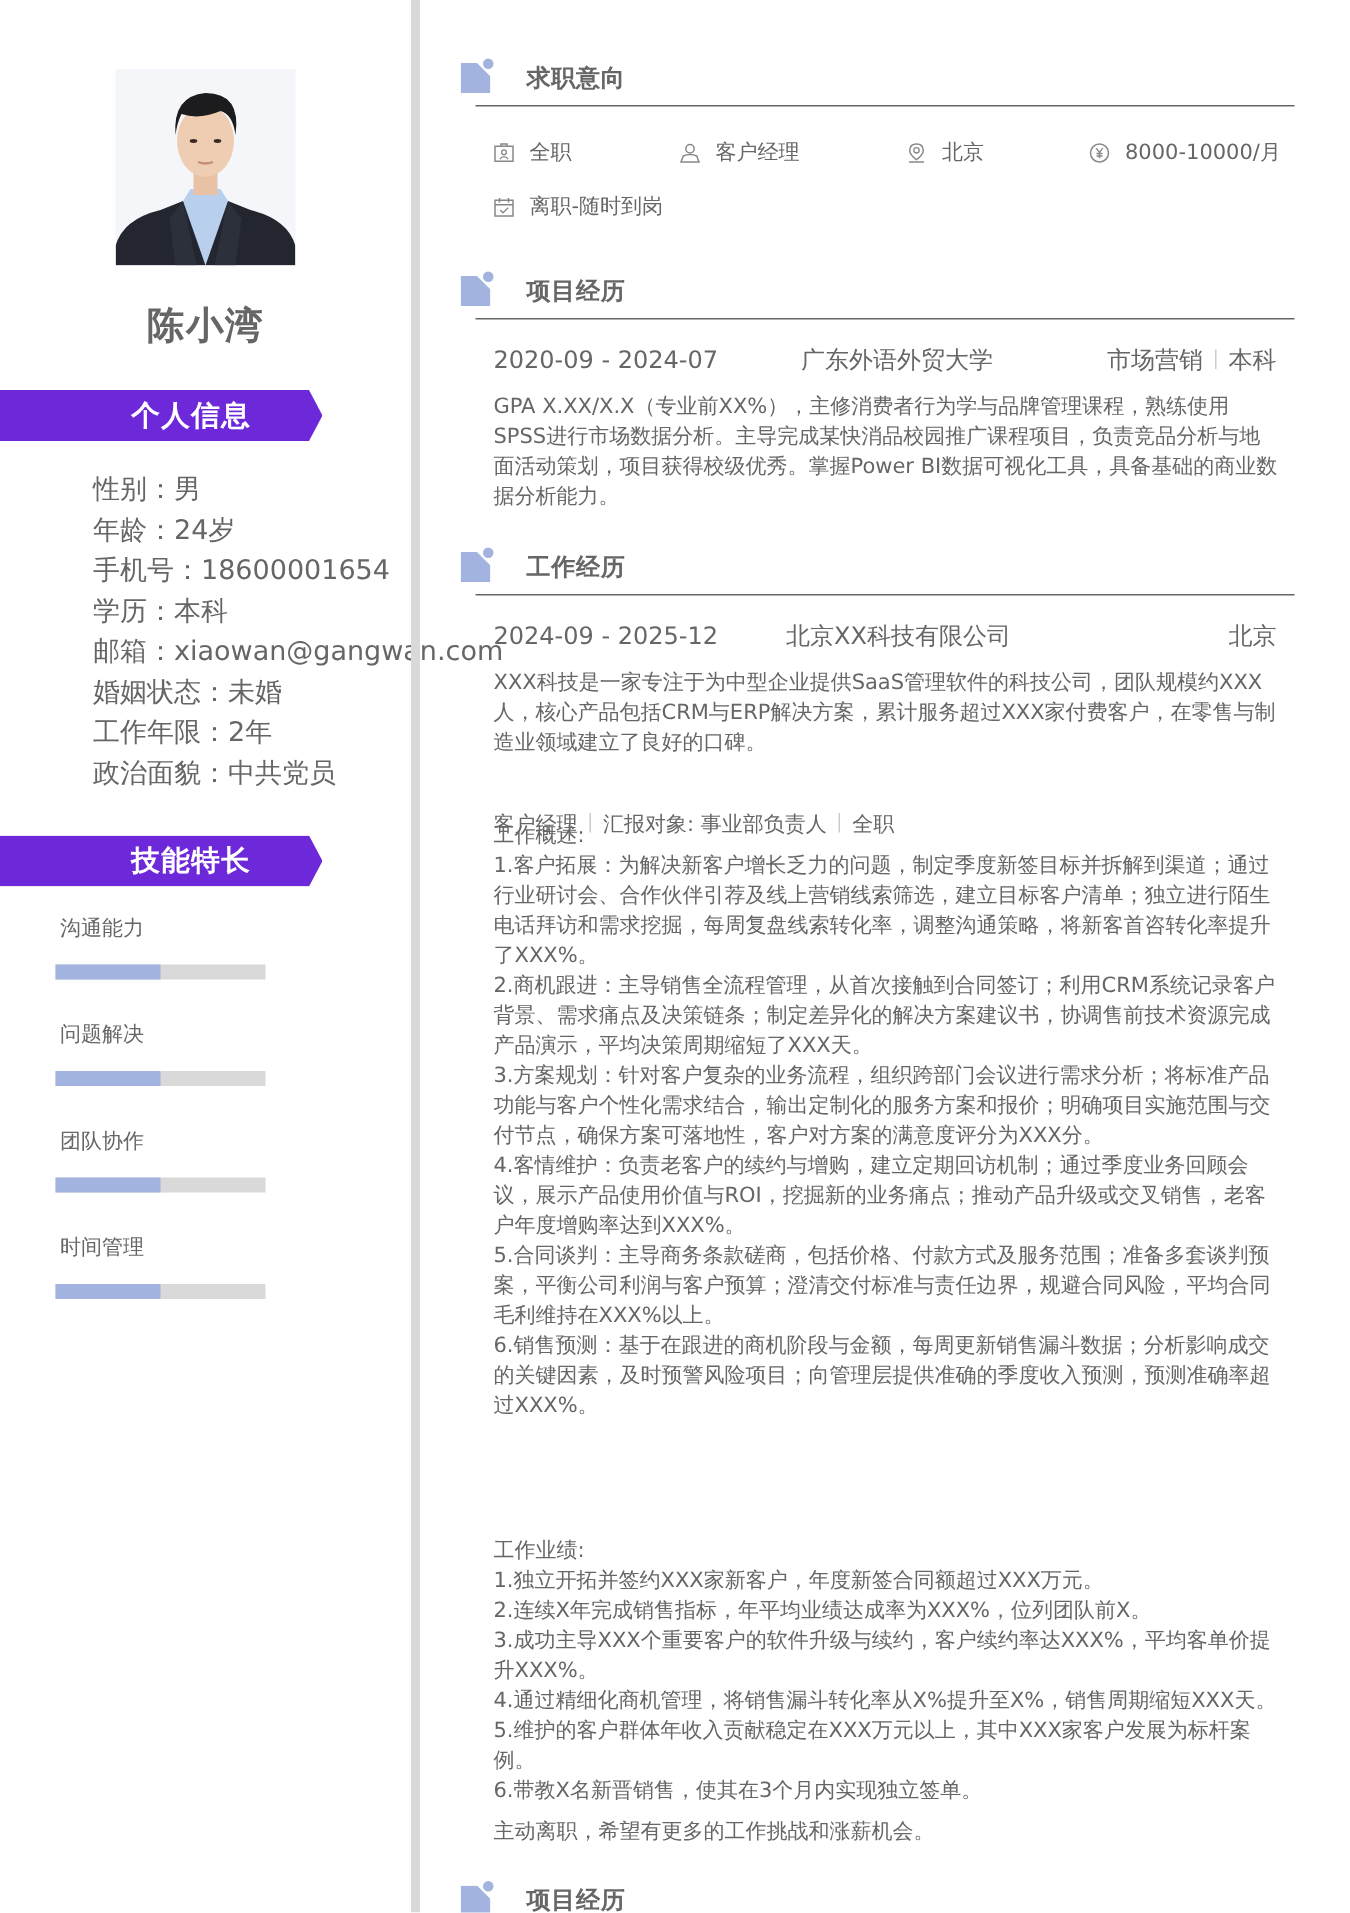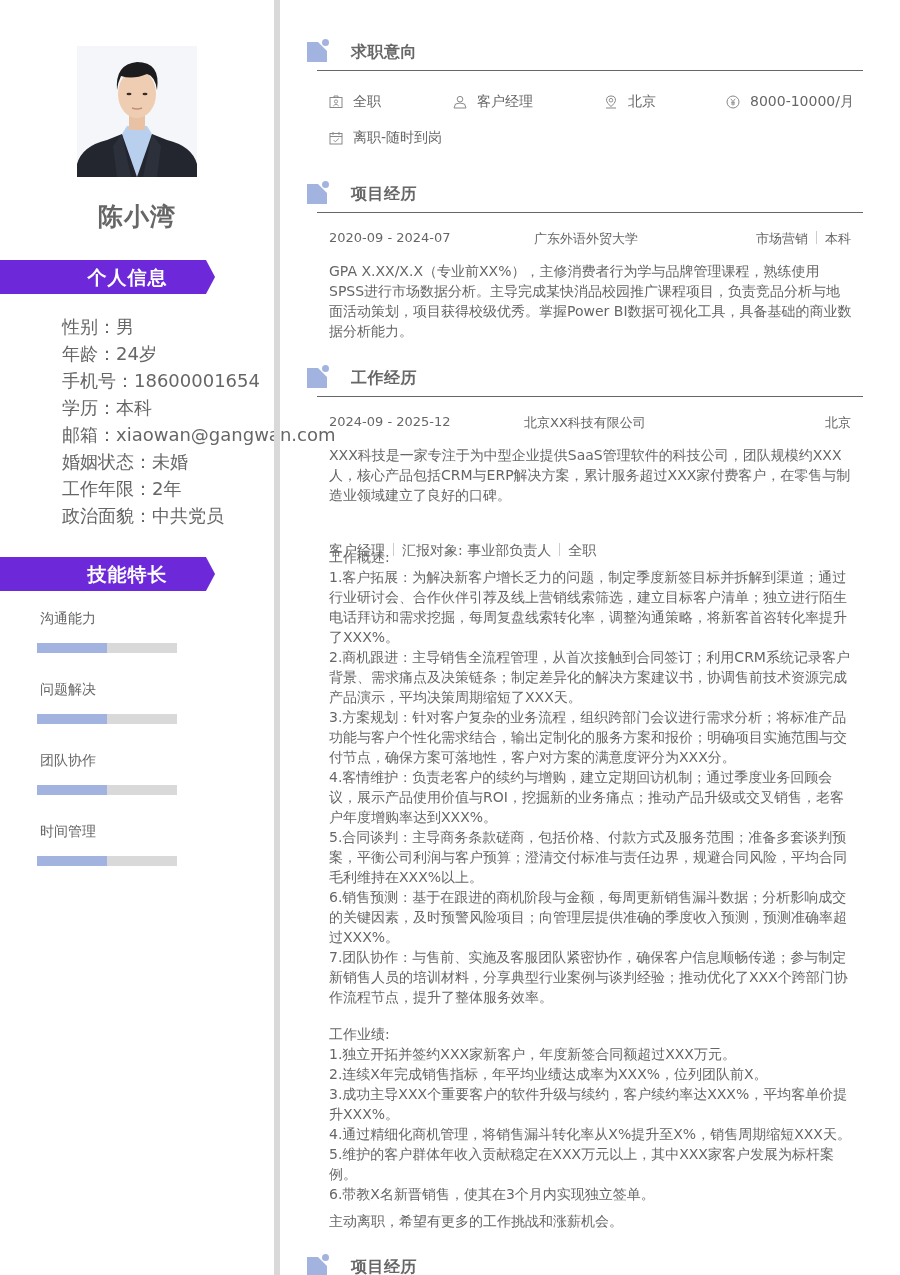"2020-09 - 2024-07" .row3 { font-size: 13px -> 16px }
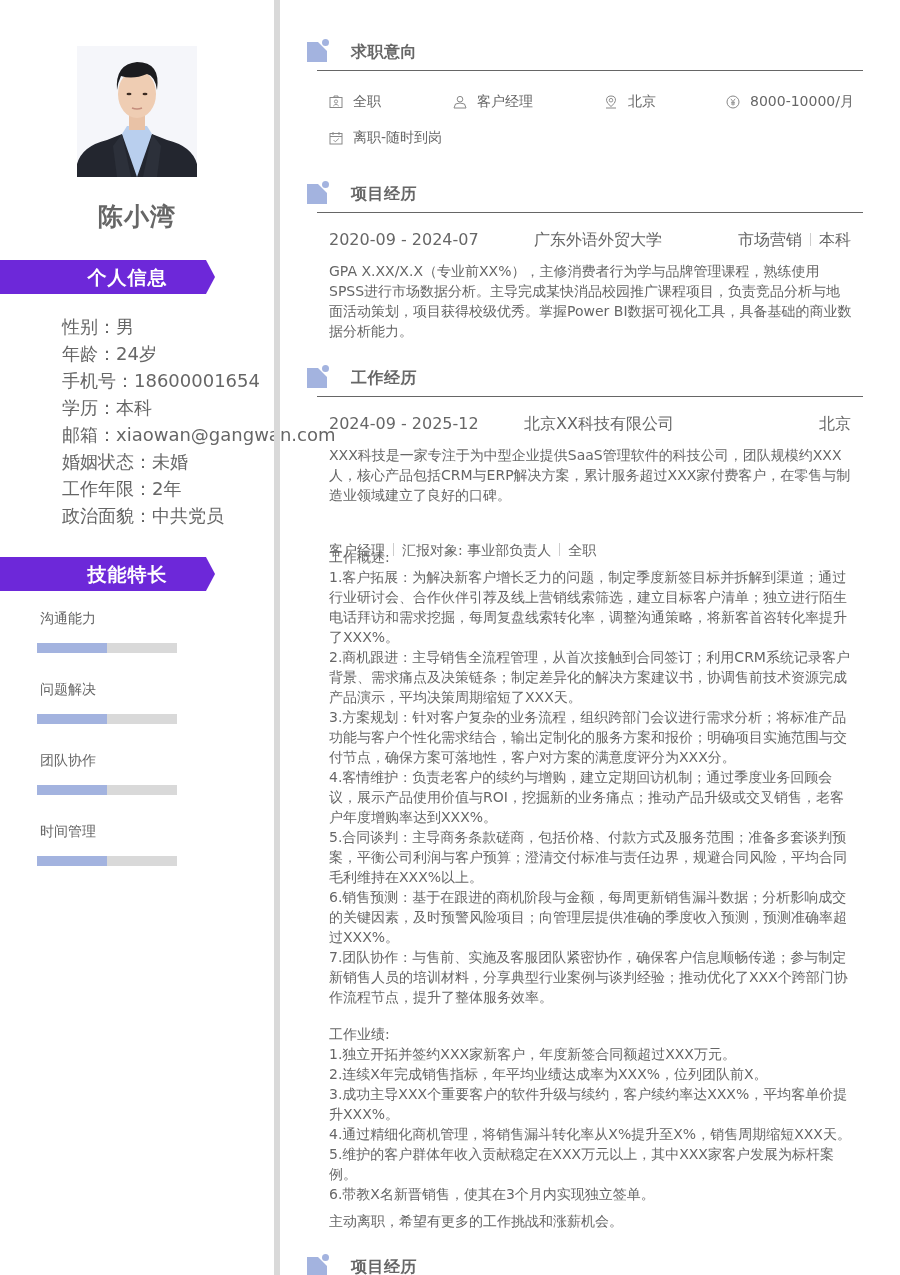"7.团队协作：与售前、实施及客服团队紧密协作，确保客户信息顺畅传递；参与制定新销" div { html: <div>7.团队协作：与售前、实施及客服团队紧密协作，确保客户信息顺畅传递；参与制定新销售人员的培训材料，分享典型行业案例与谈判经验；推动优化了XXX个跨部门协作流程节点，提升了整体服务效率。</div> -> none }
